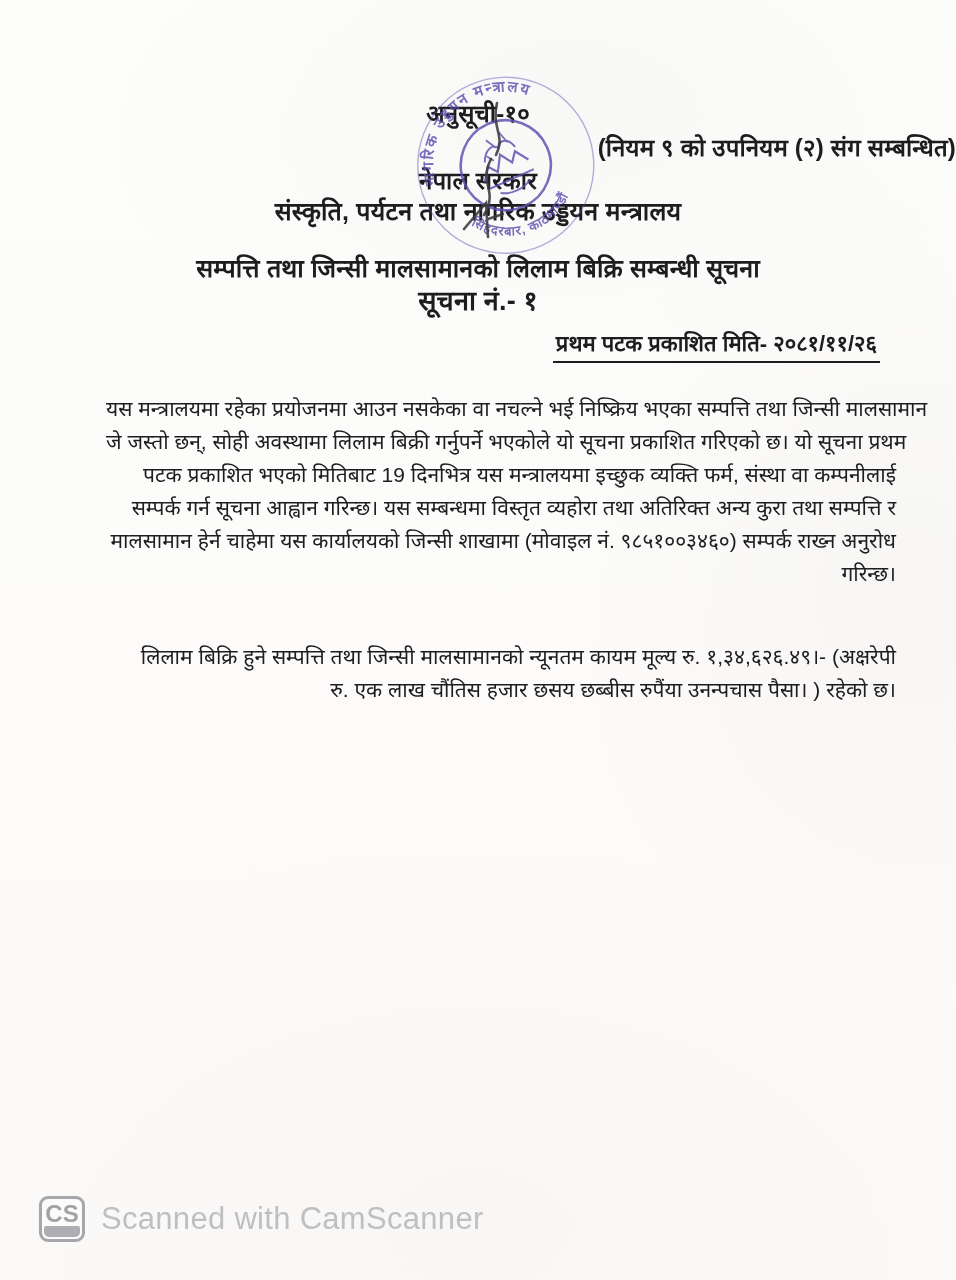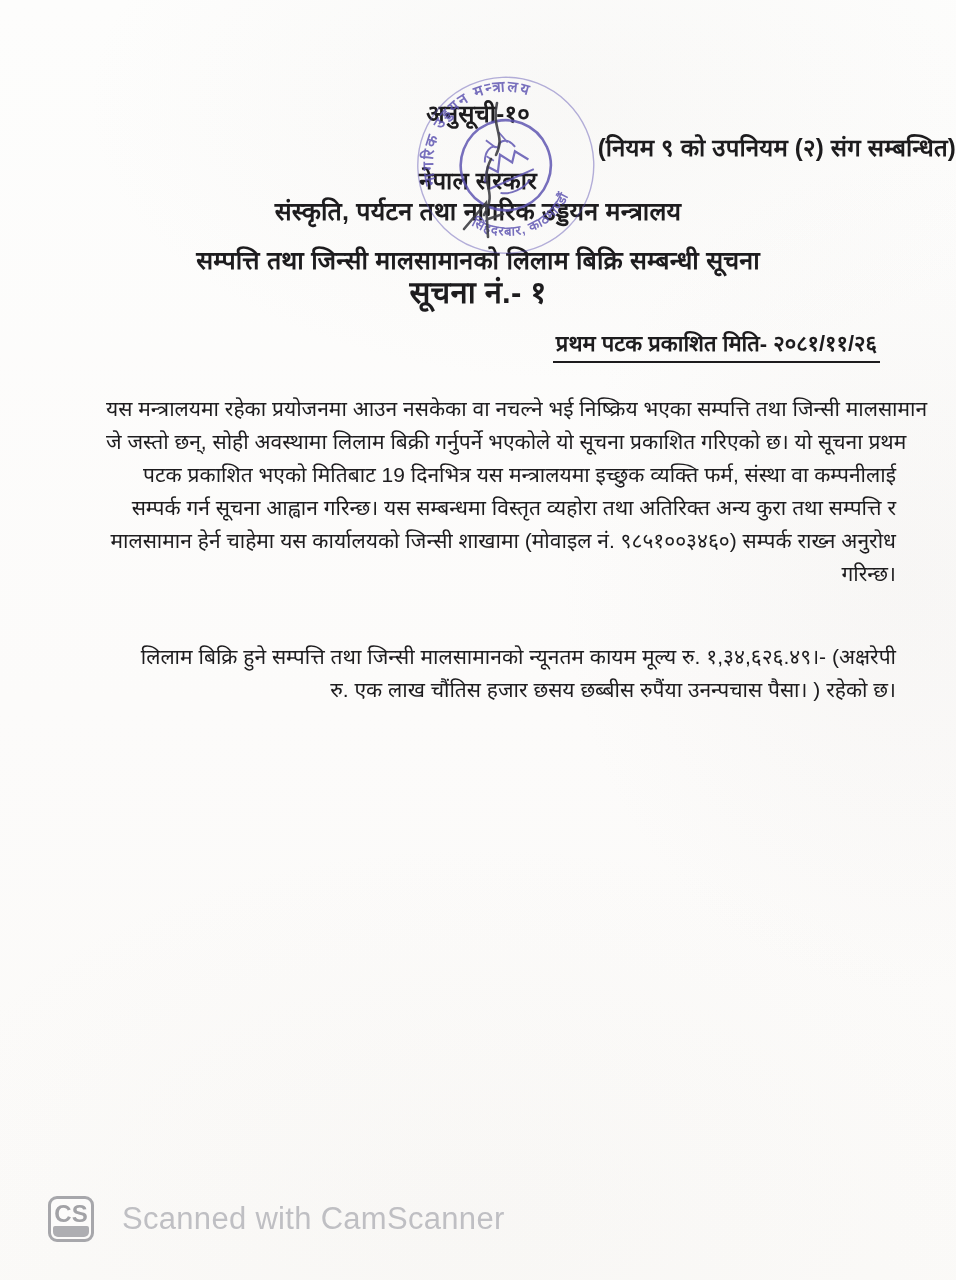"सम्पत्ति तथा जिन्सी मालसामानको लिलाम" .notice-title { margin-top: 18px -> 26px }
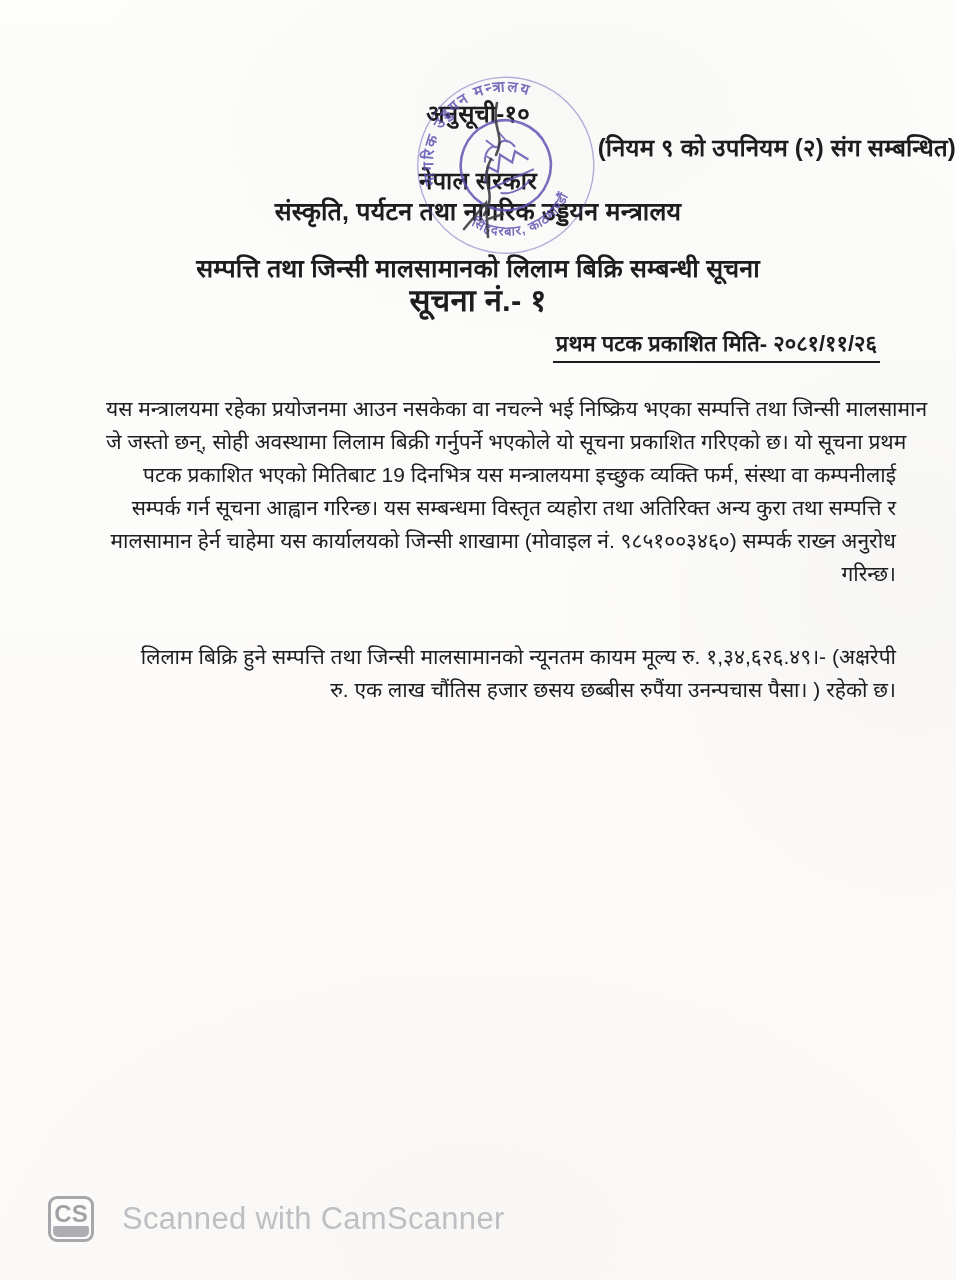"सूचना नं.- १" .notice-no { font-size: 31px -> 27px }
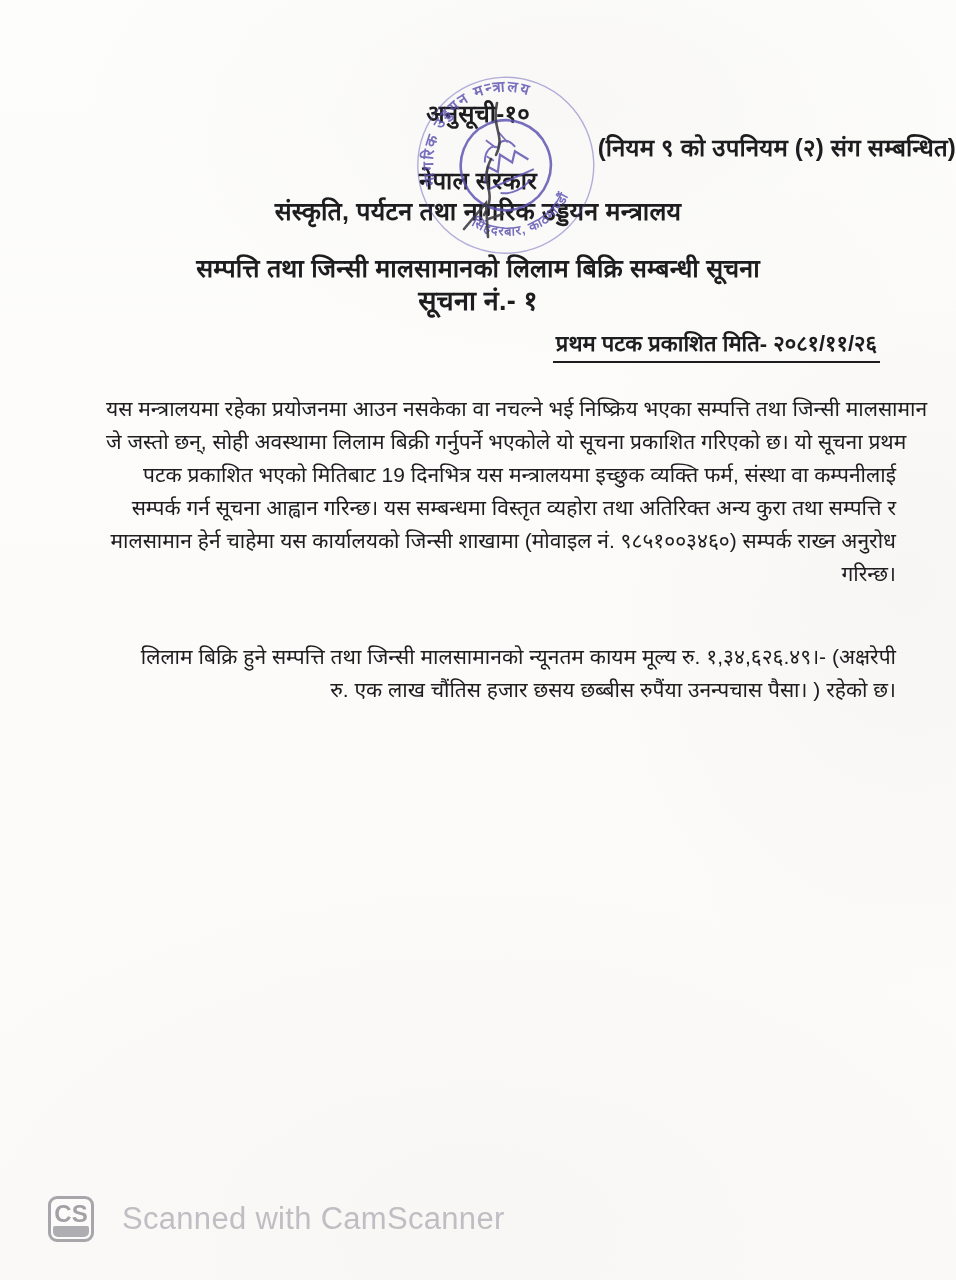"CS" .footer { gap: 28px -> 16px; left: 48px -> 39px }
